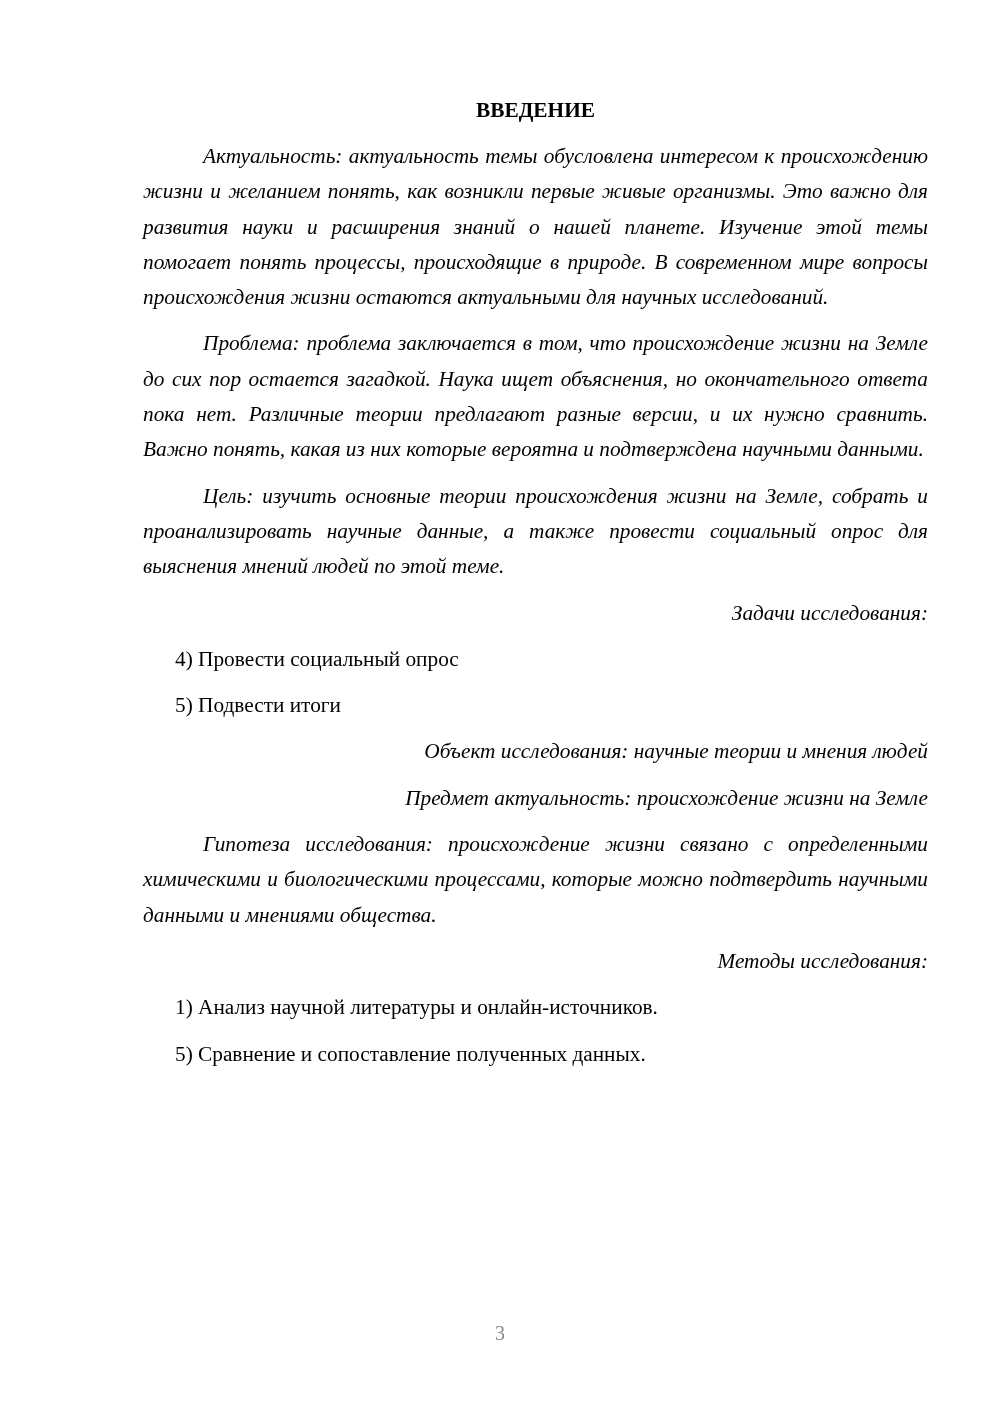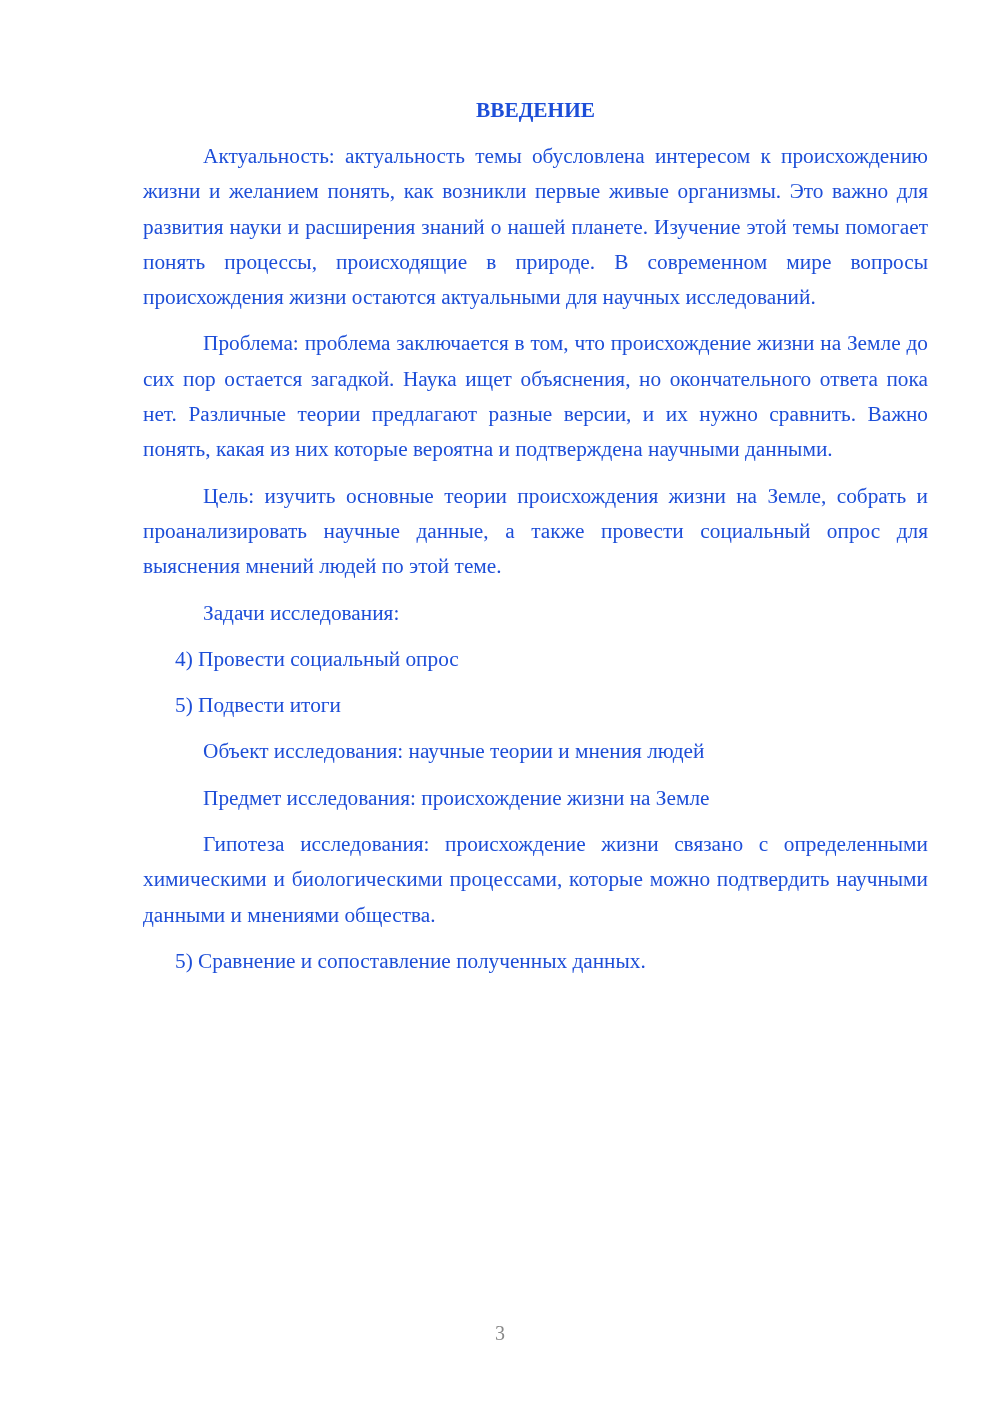"ВВЕДЕНИЕ" .page { color: #1d4ed8 -> #000000 }
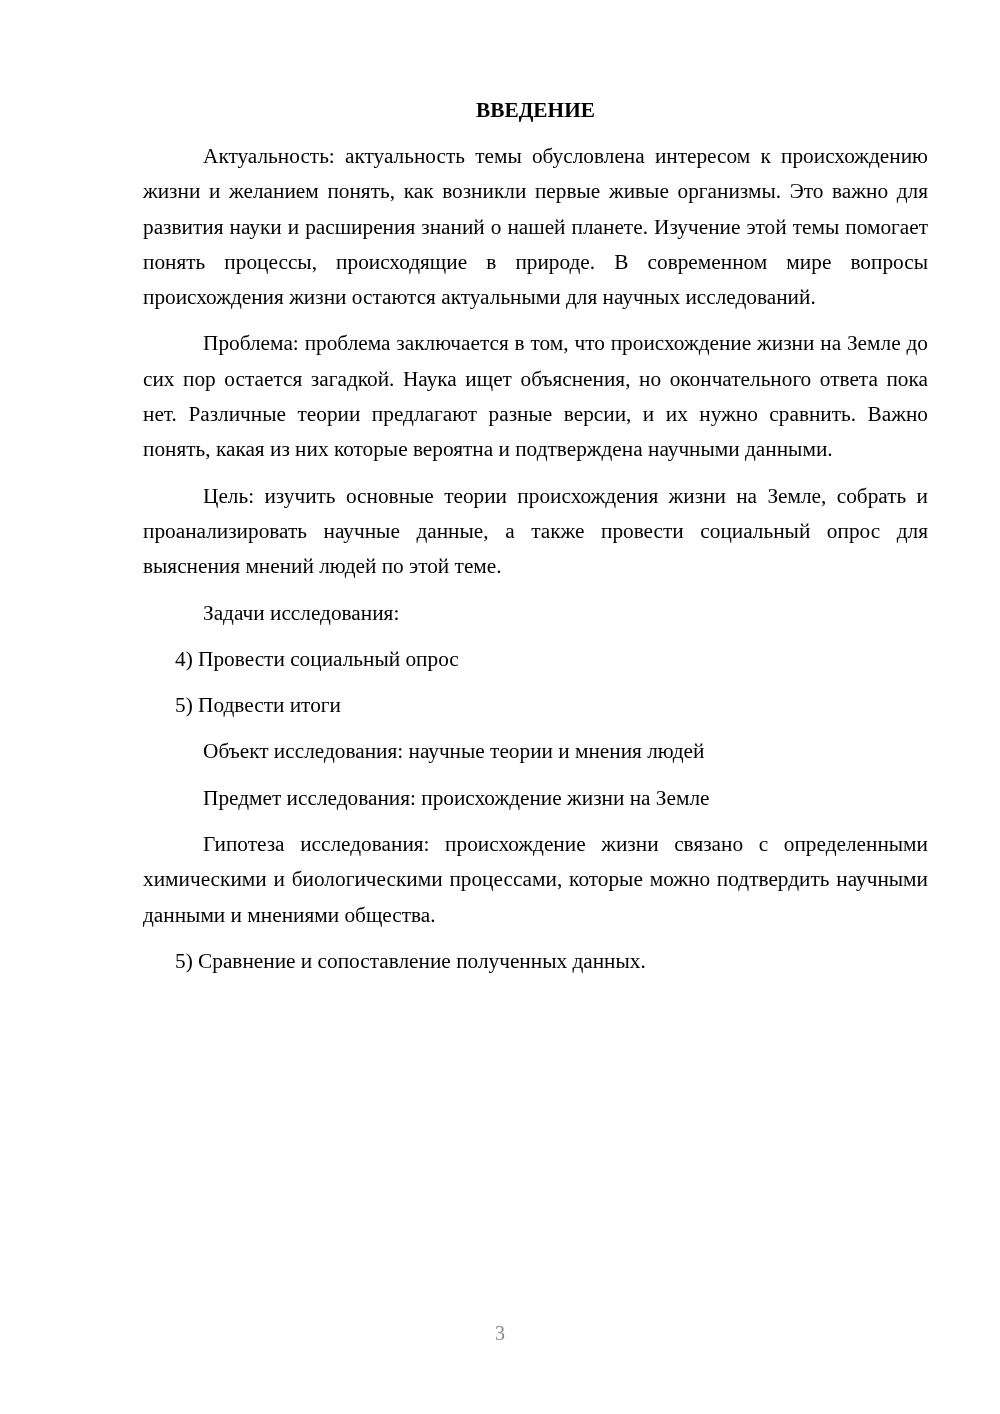"Актуальность: актуальность темы" .para { font-style: none -> italic }
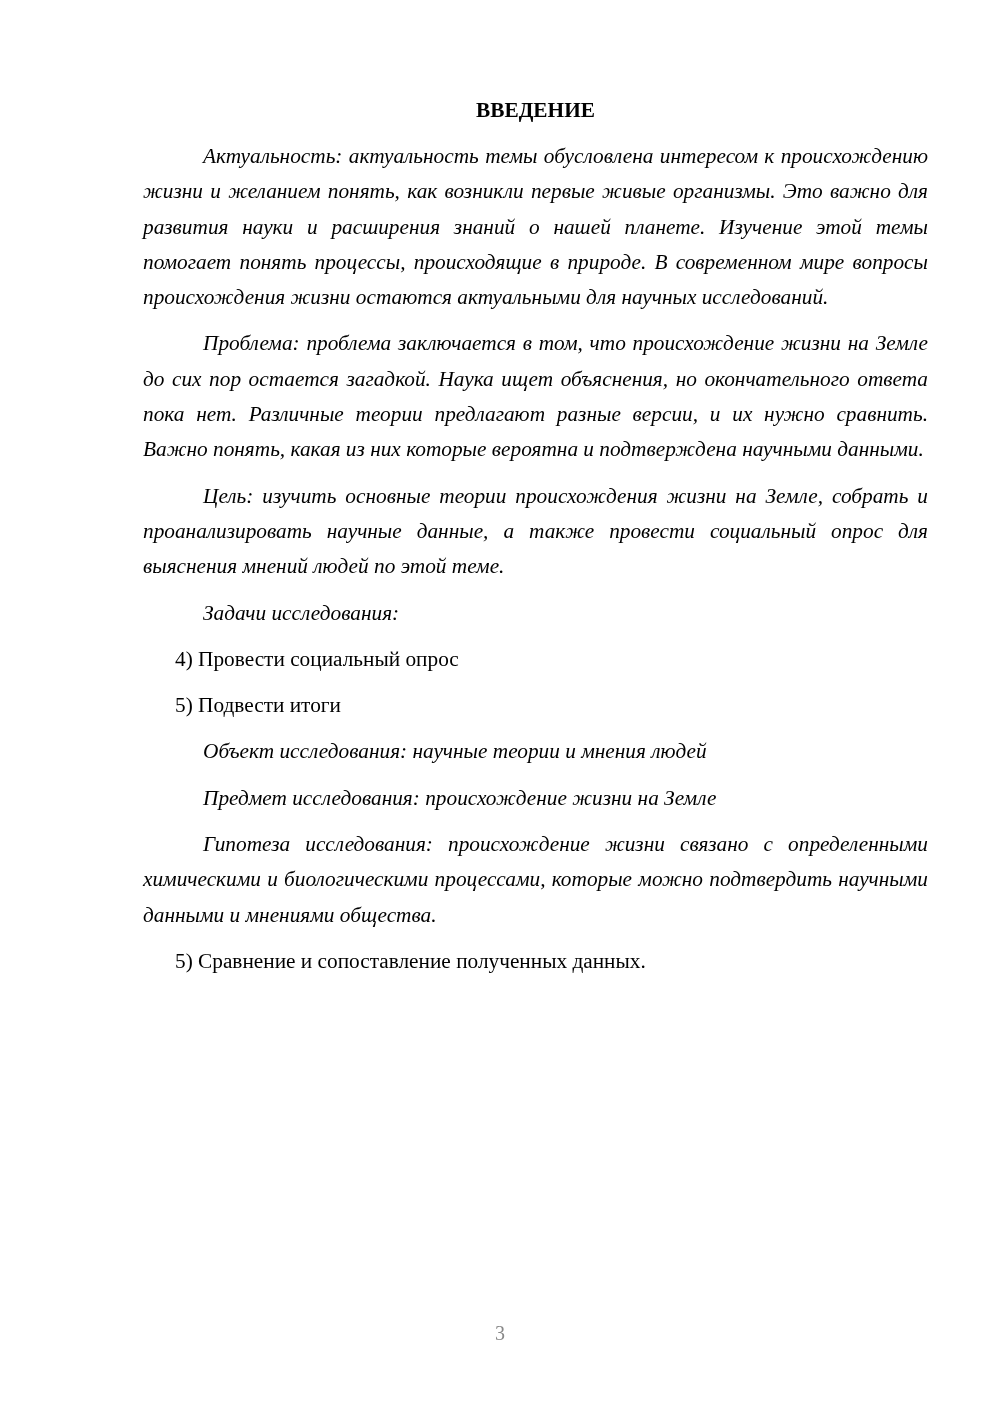"Задачи исследования:" .para.single { text-align: left -> right }
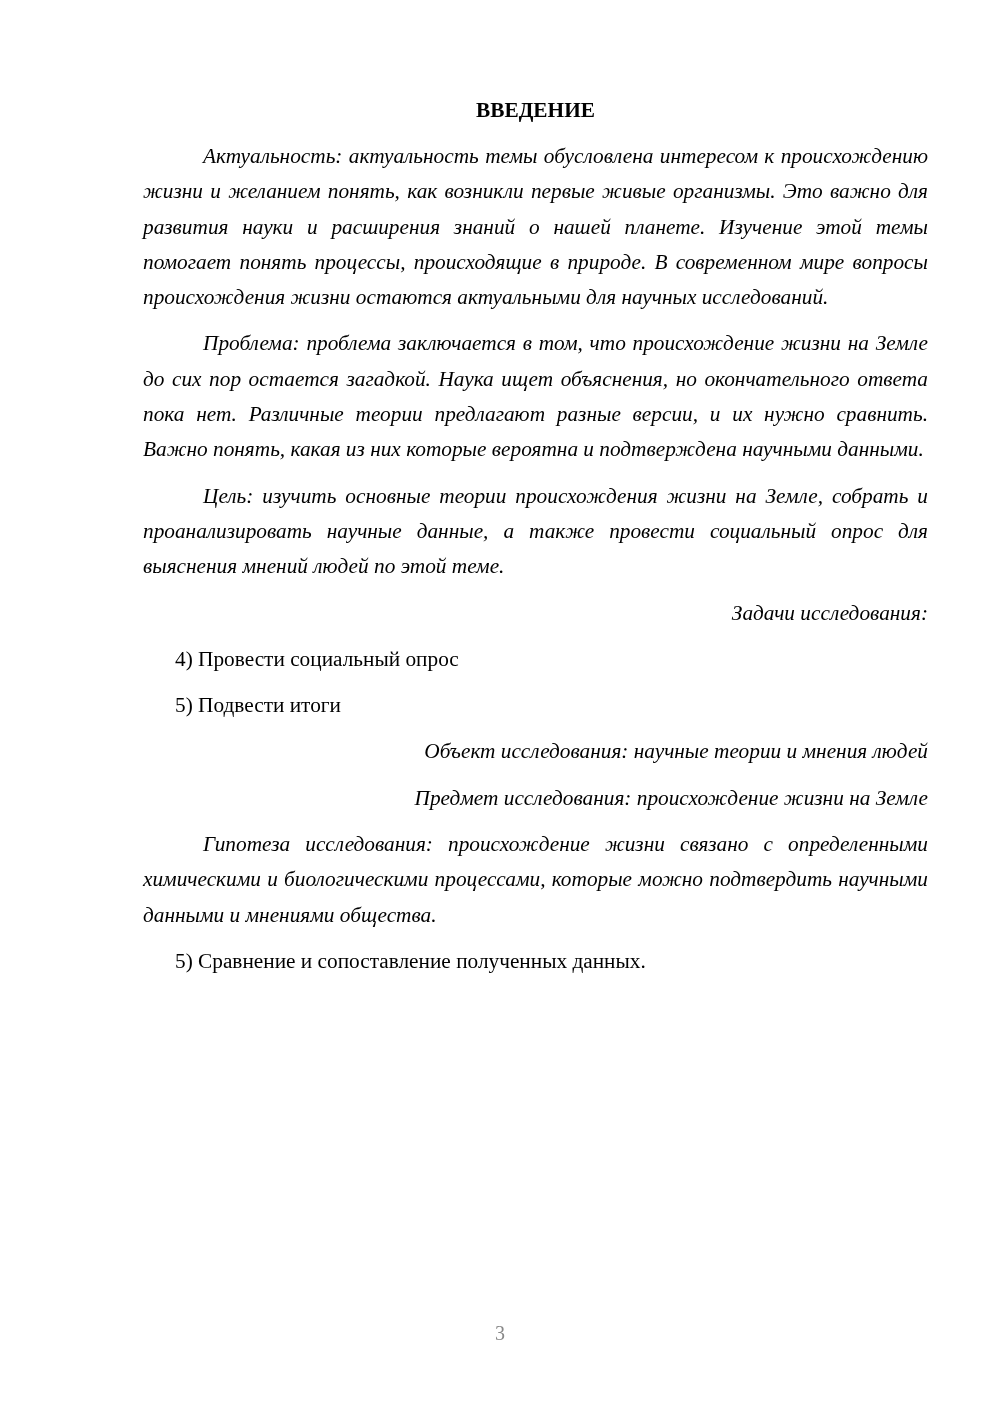"Предмет исследования: происхождение" p.para { text: исследования -> актуальность }
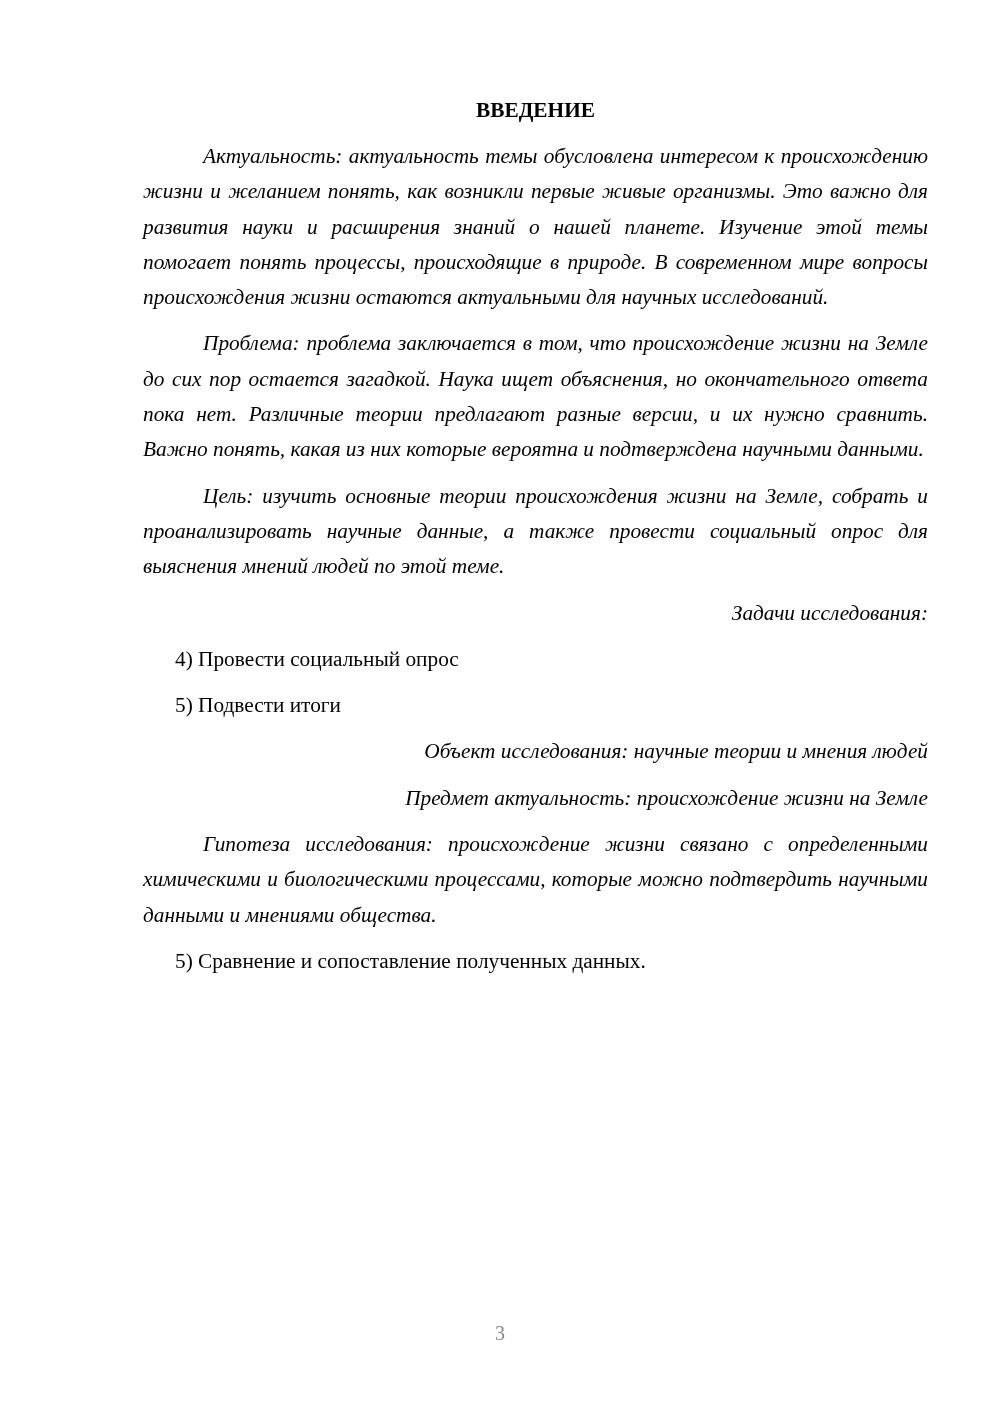"Методы исследования:" p.para { html: none -> <p>Методы исследования:</p> }
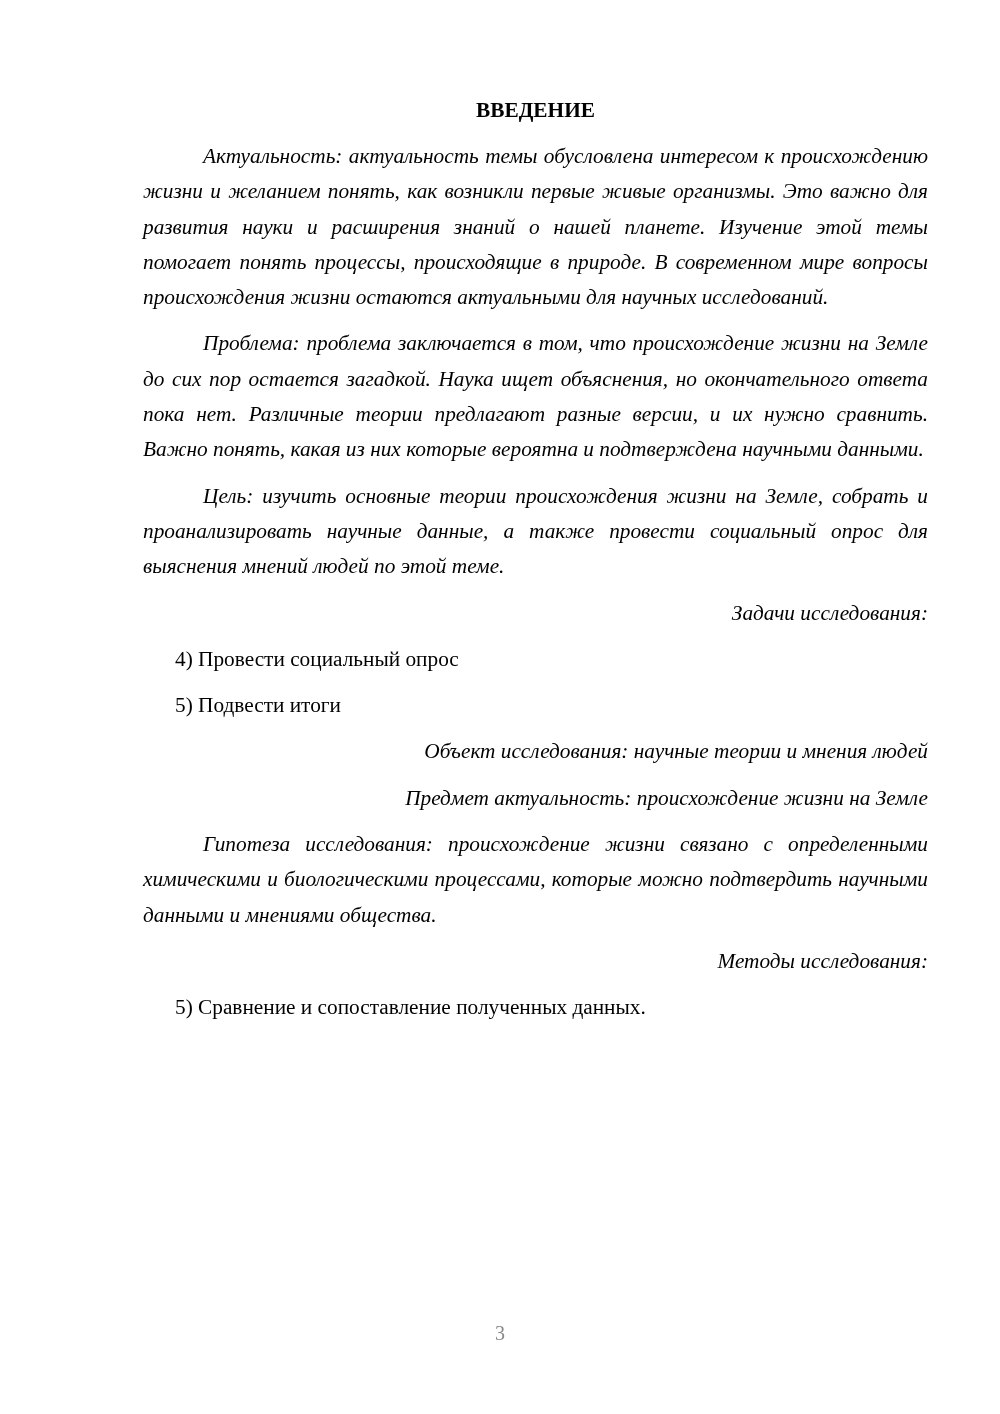"1) Анализ научной литературы и" p.list-item { html: none -> <p>1) Анализ научной литературы и онлайн-источников.</p> }
